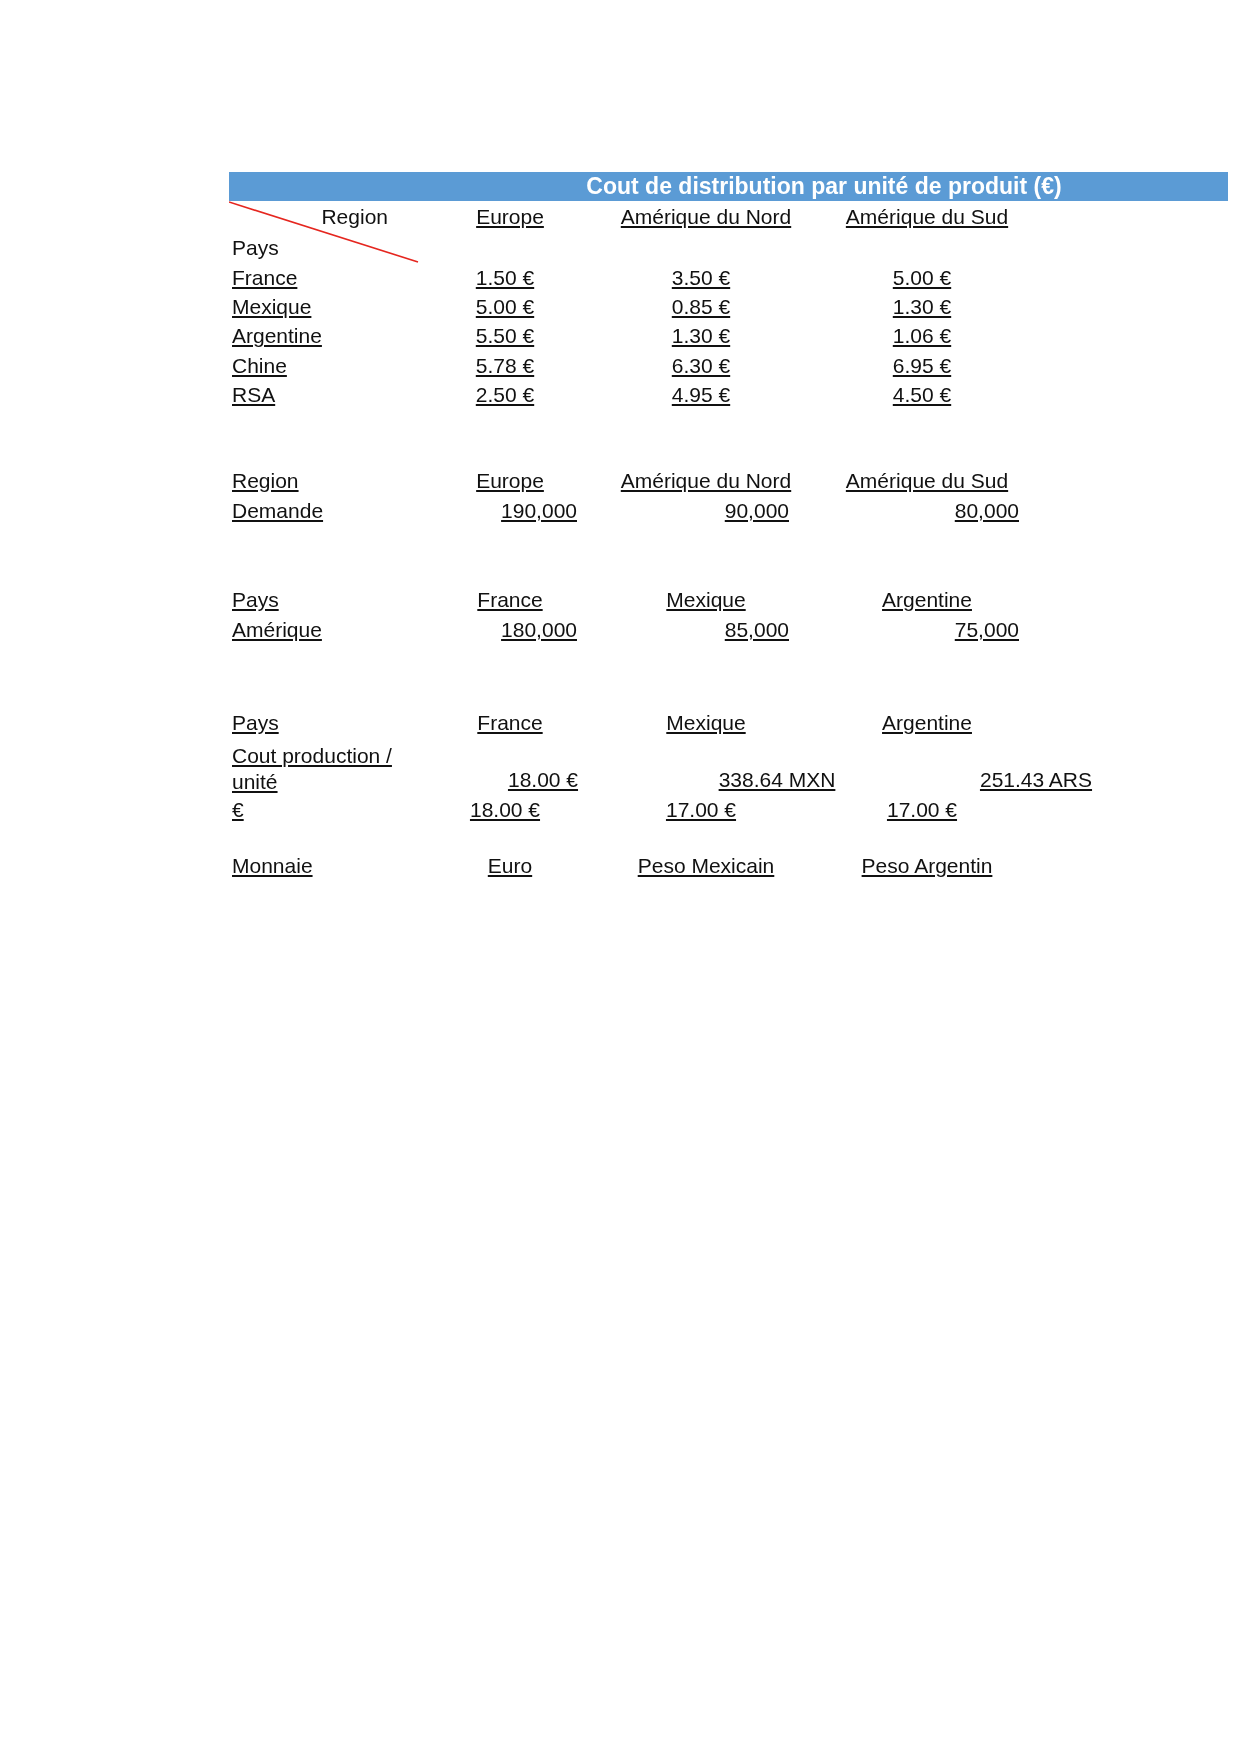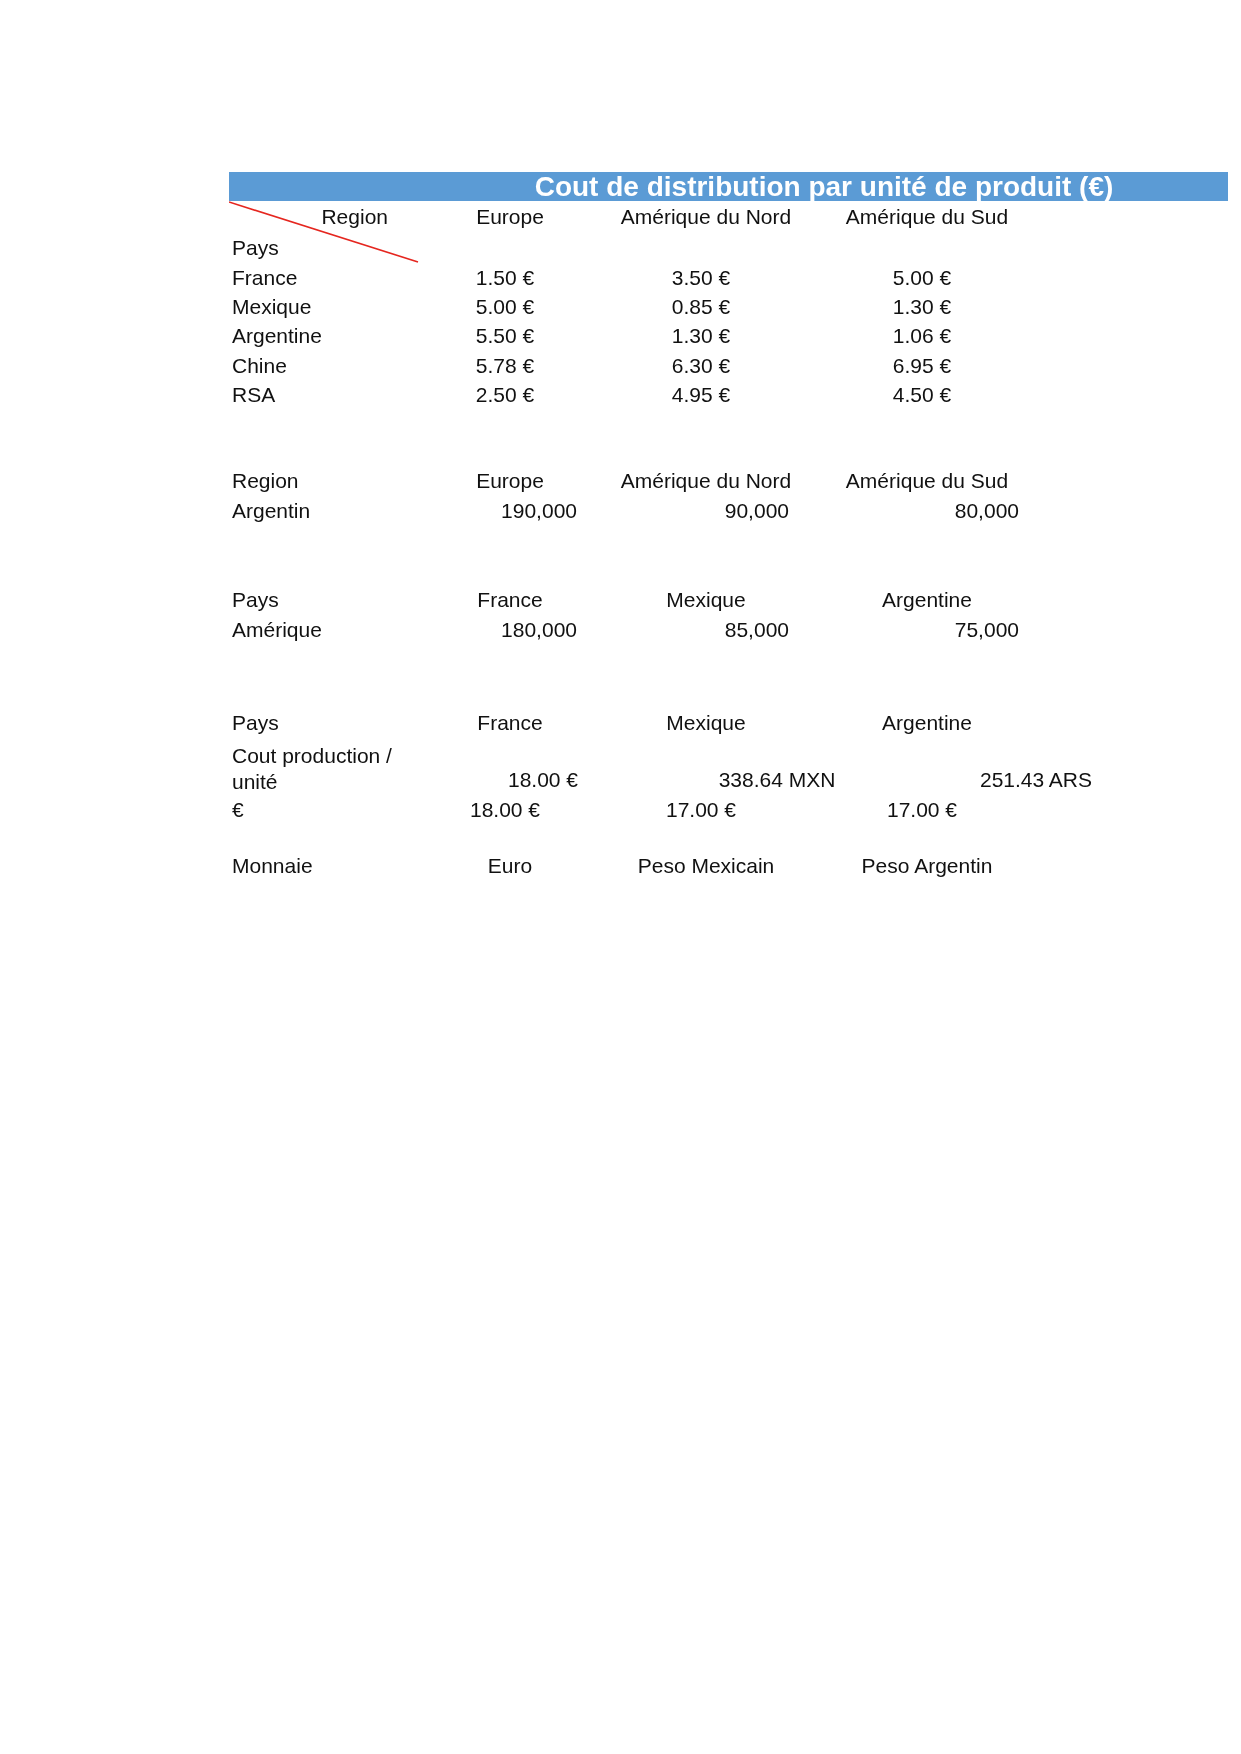"Cout de distribution par unité" .titlebar .title { font-size: 28px -> 23px }
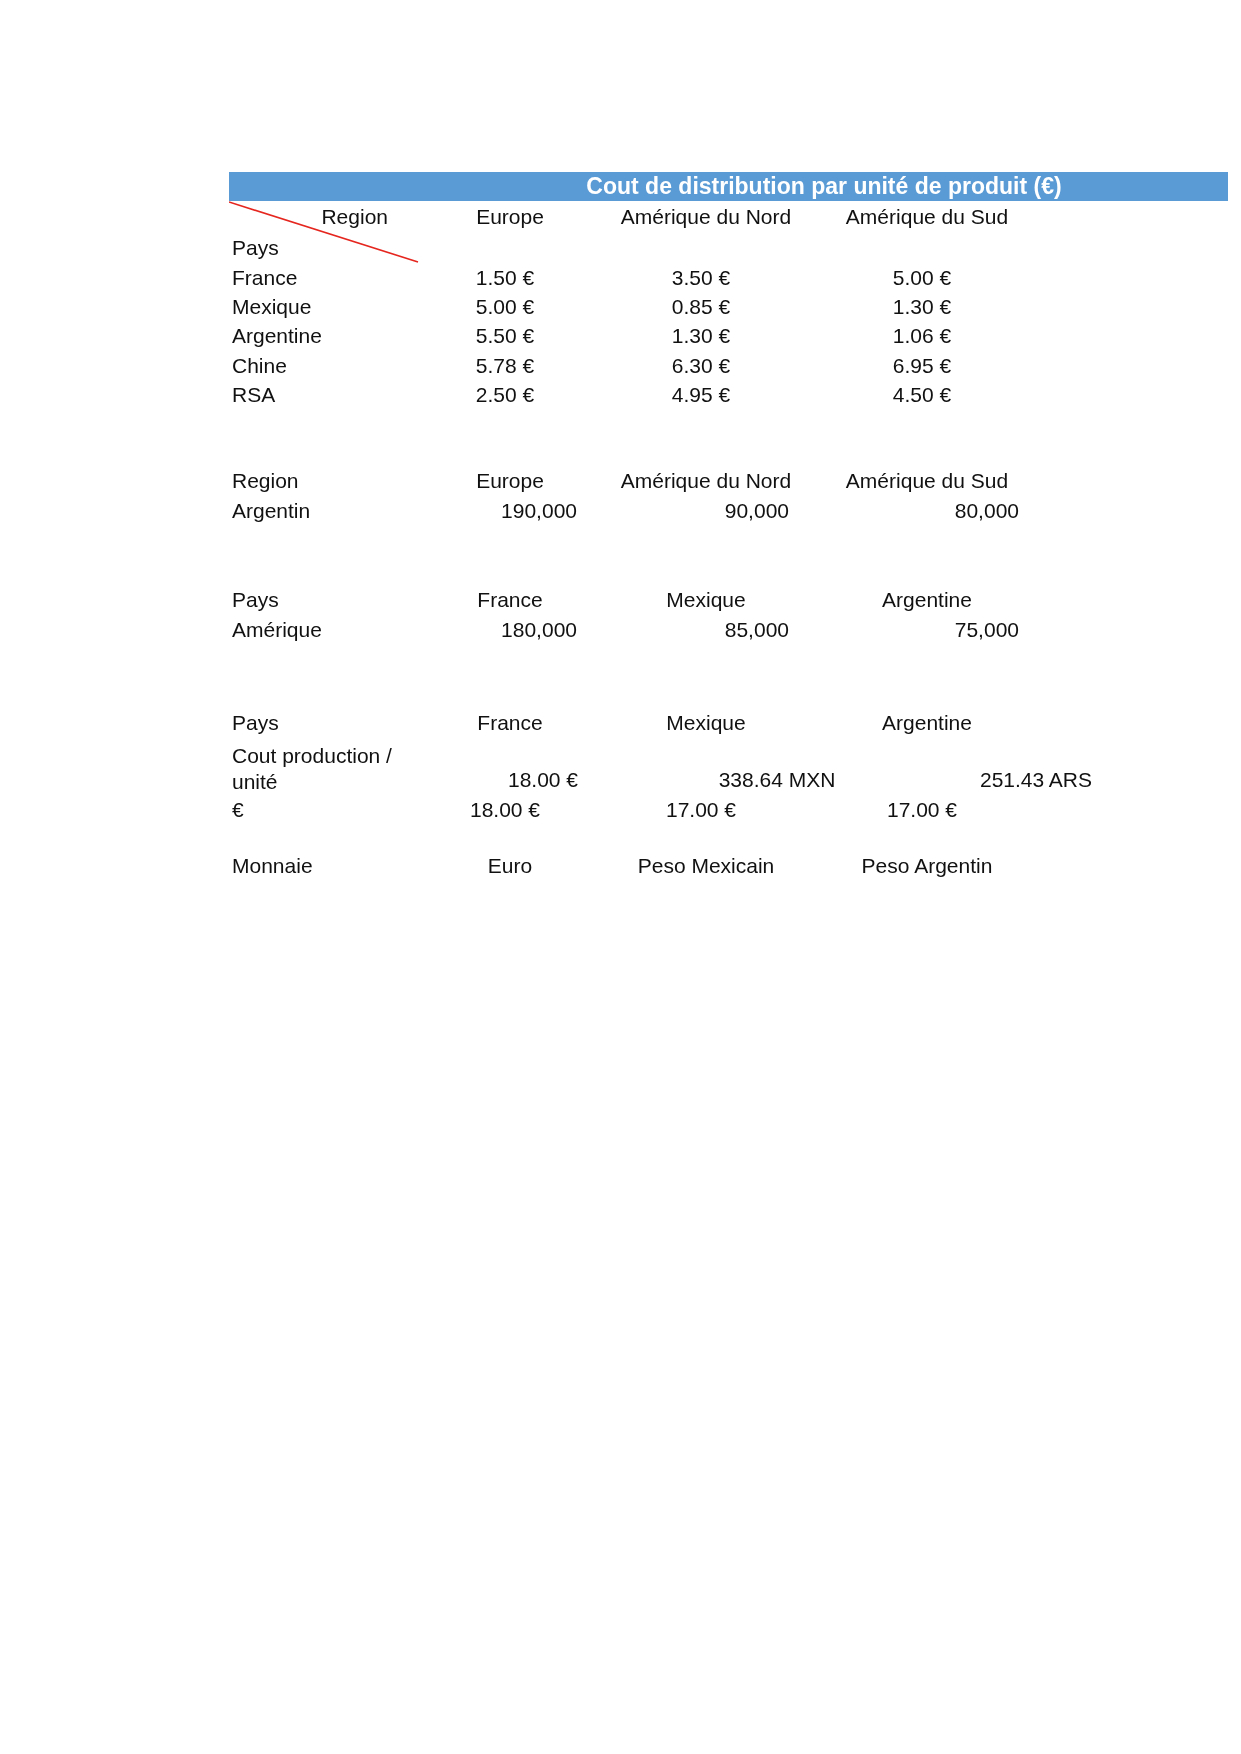"Region" .row { text-decoration: none -> underline }
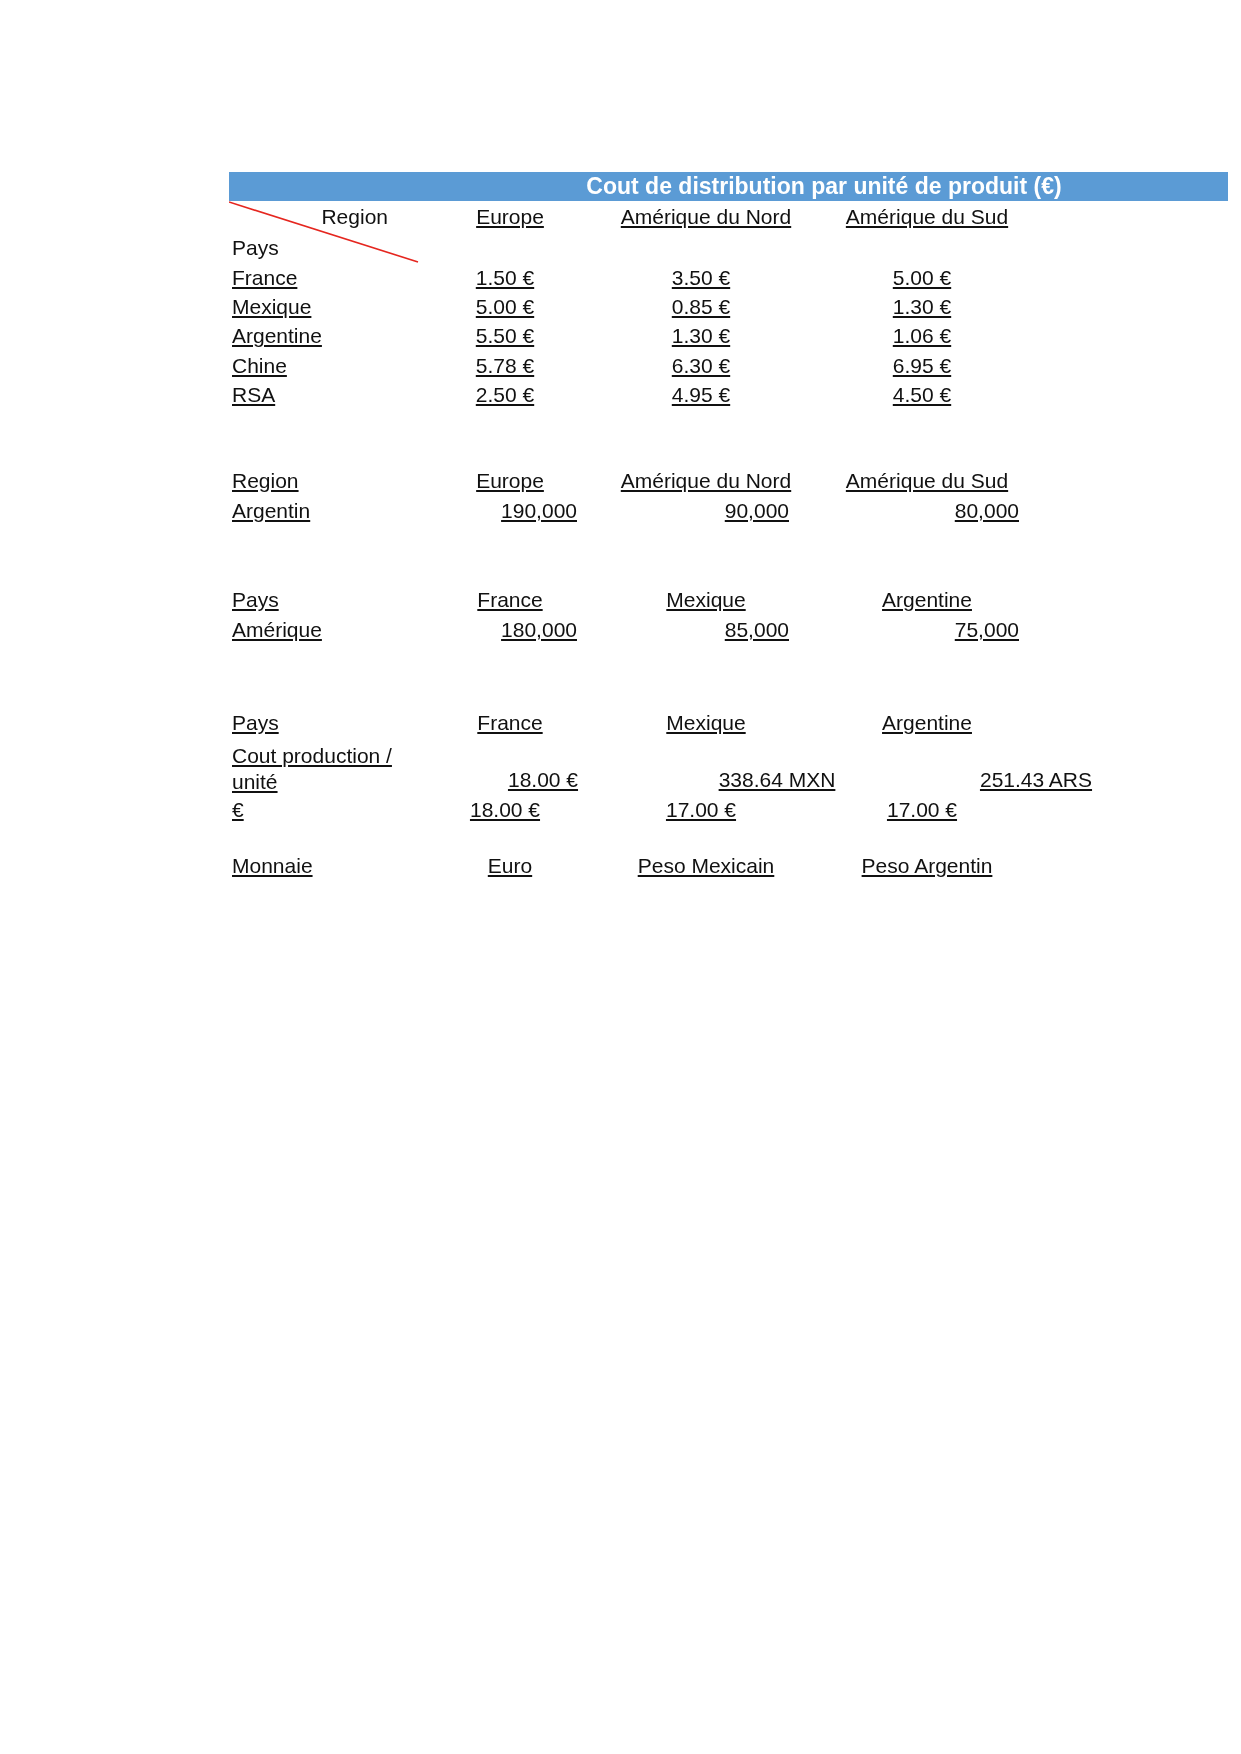"Argentin" div.c0 { text: Argentin -> Demande }
